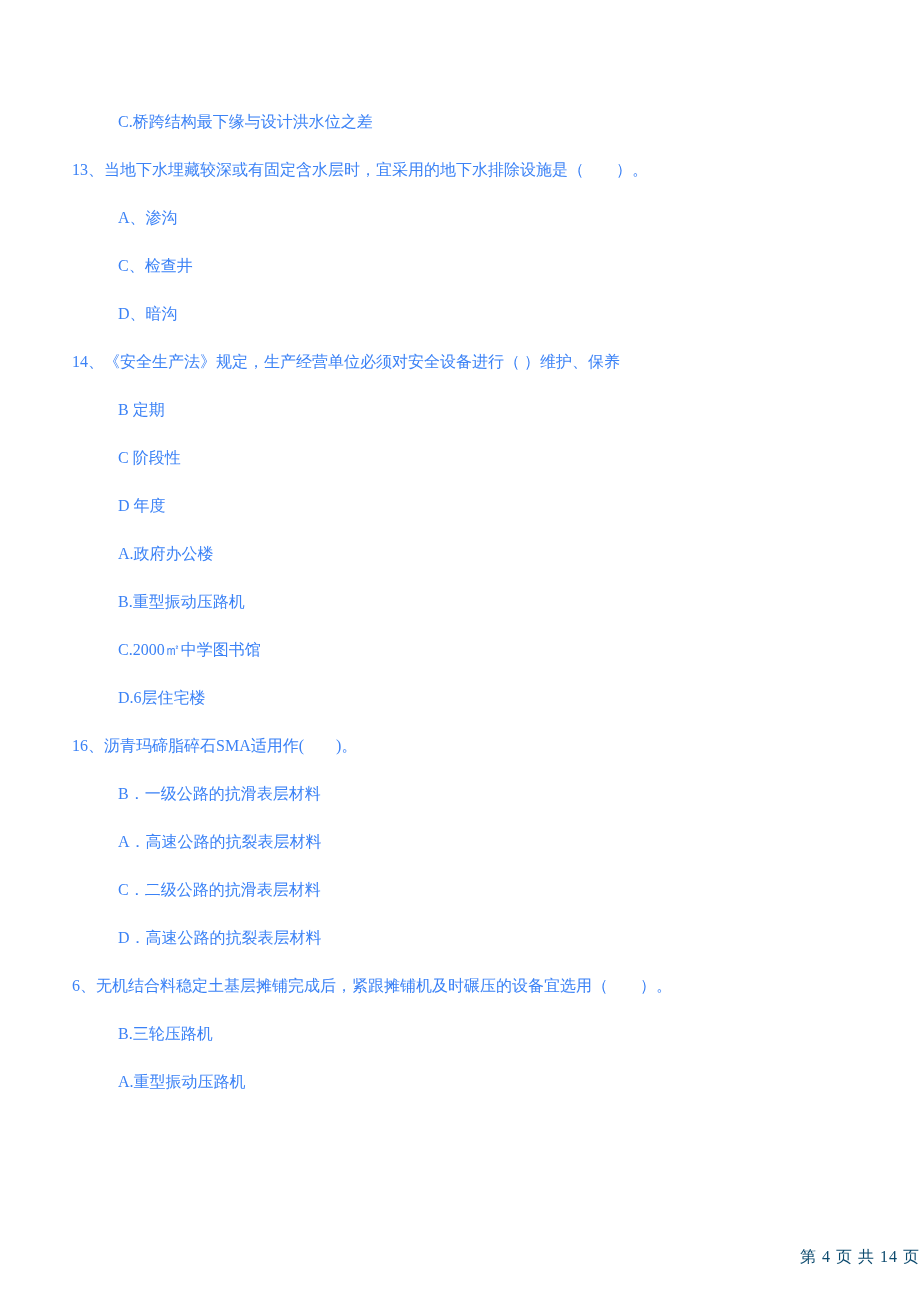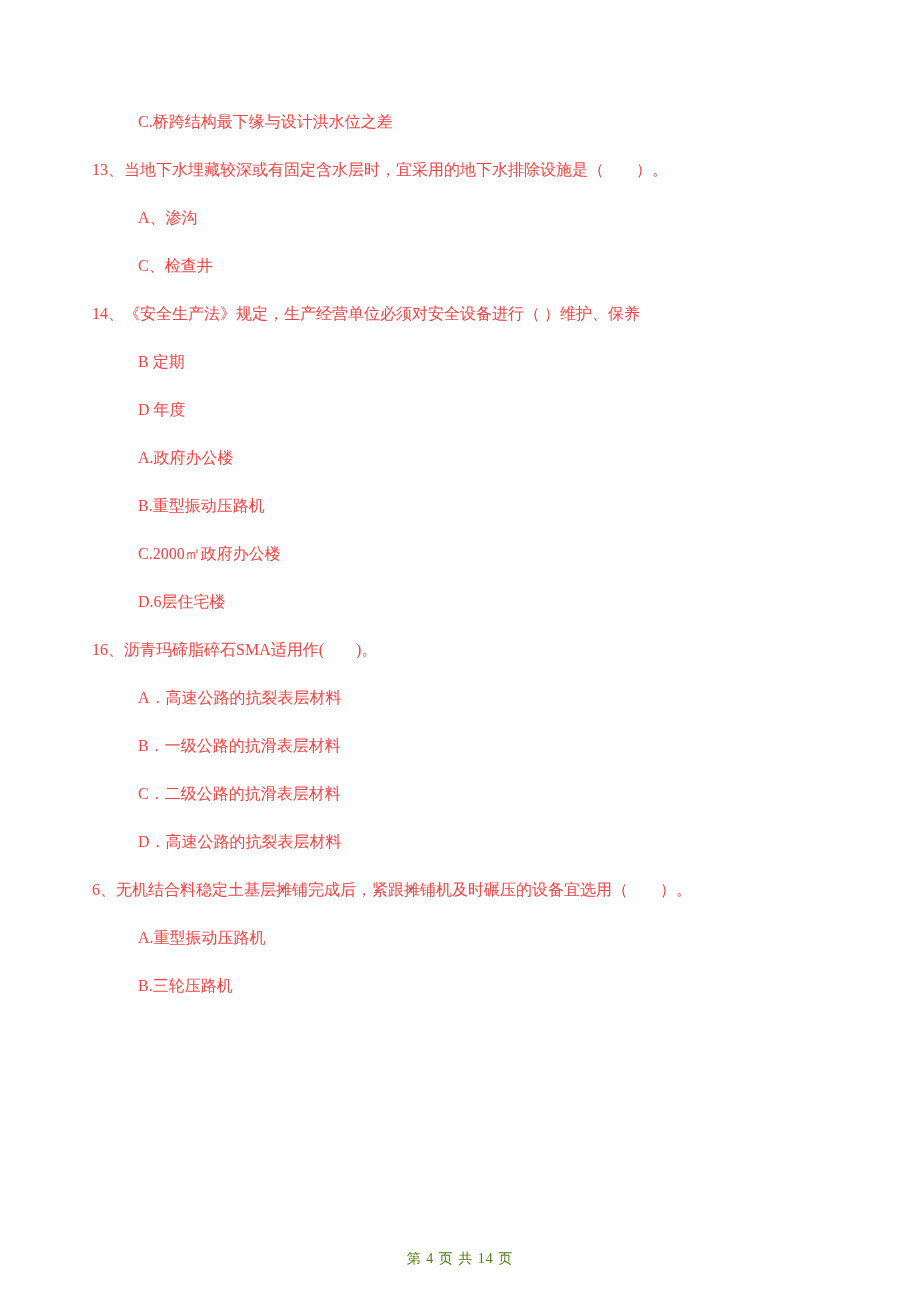"C.桥跨结构最下缘与设计洪水位之差" .page { color: #ef4444 -> #3b82f6; padding: 110px 140px 0 92px -> 110px 140px 0 72px }
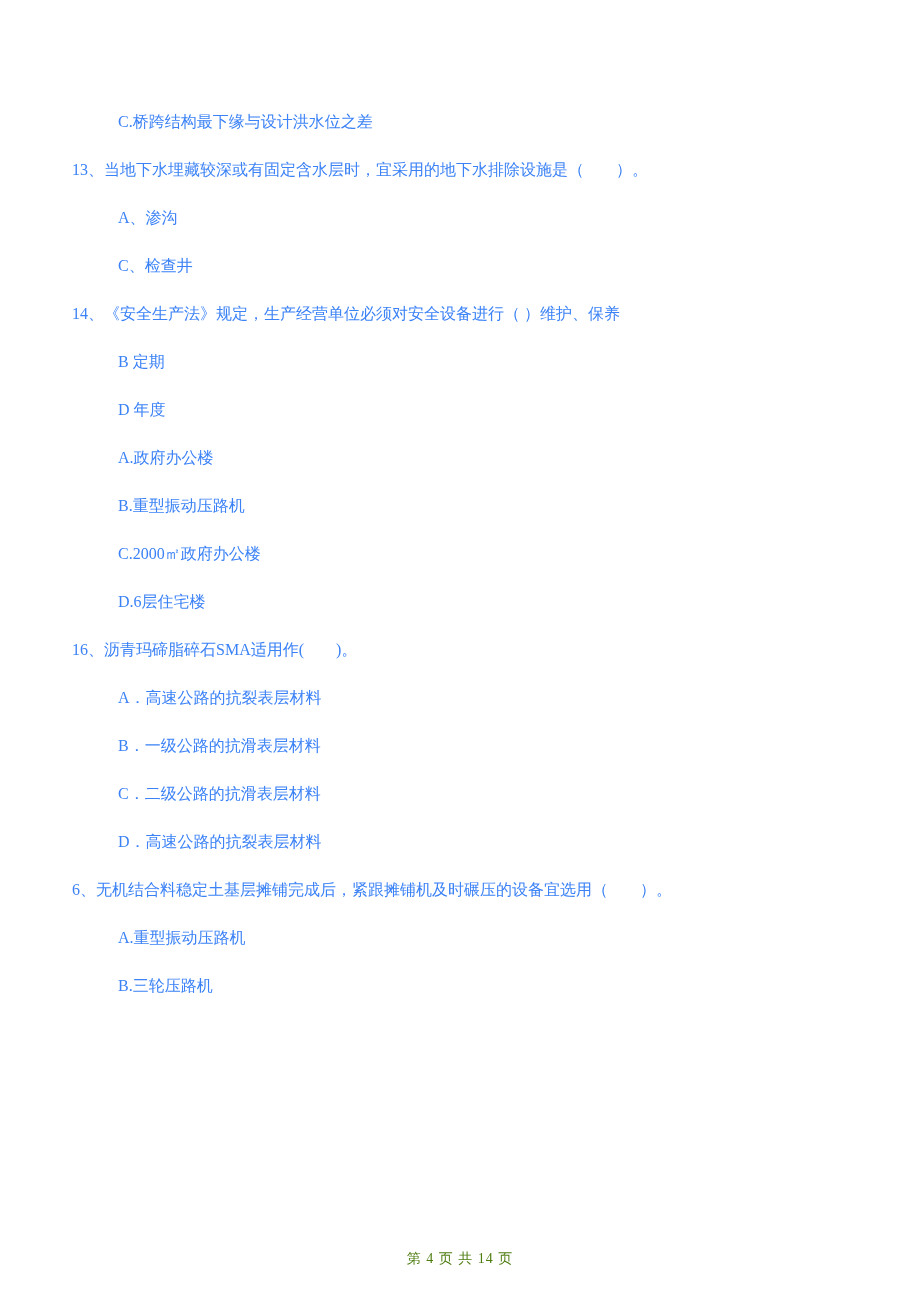"D、暗沟" div.option { html: none -> <div>D、暗沟</div> }
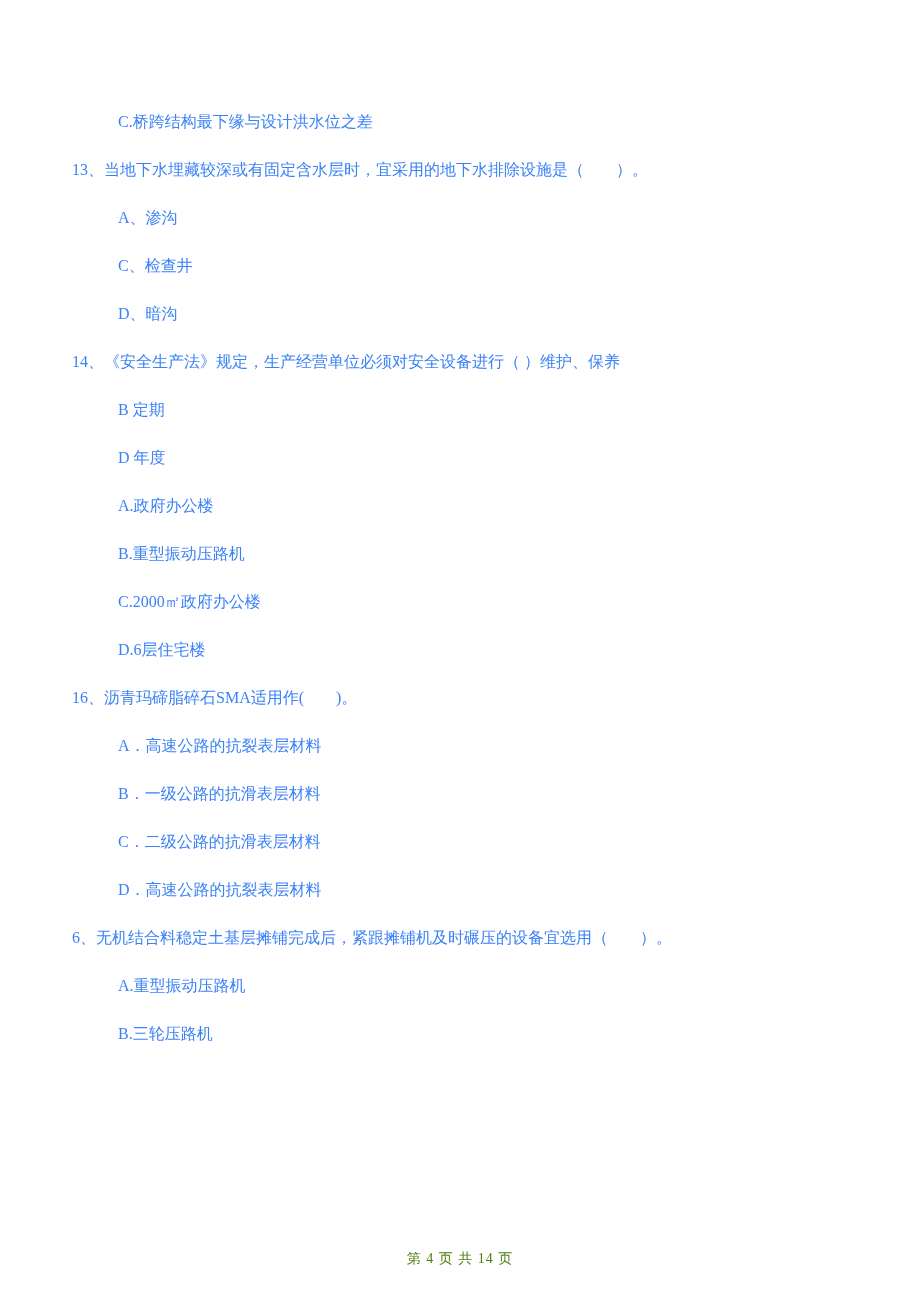"C 阶段性" div.option { html: none -> <div>C 阶段性</div> }
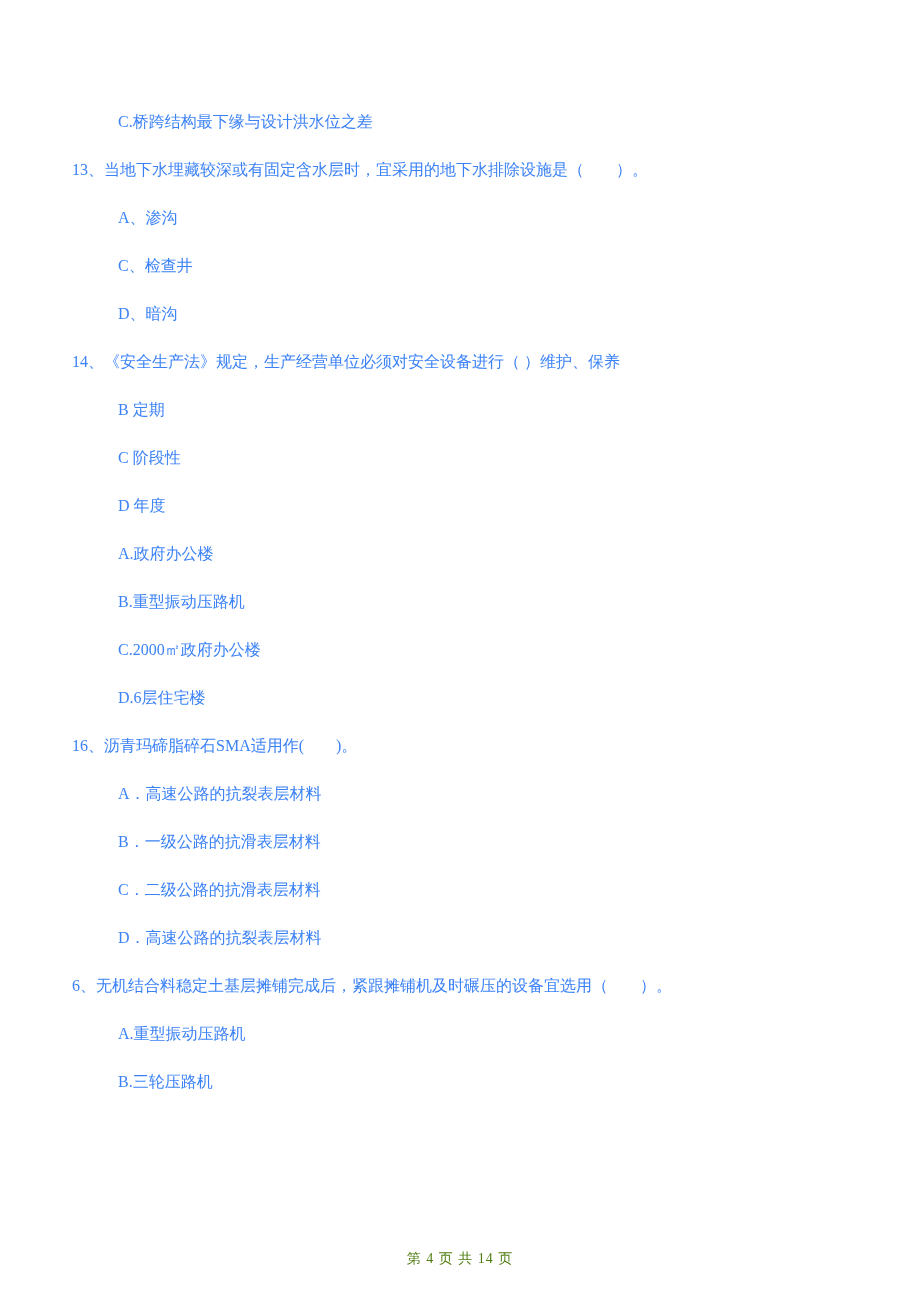"C.2000㎡政府办公楼" div.option { text: 政府办公楼 -> 中学图书馆 }
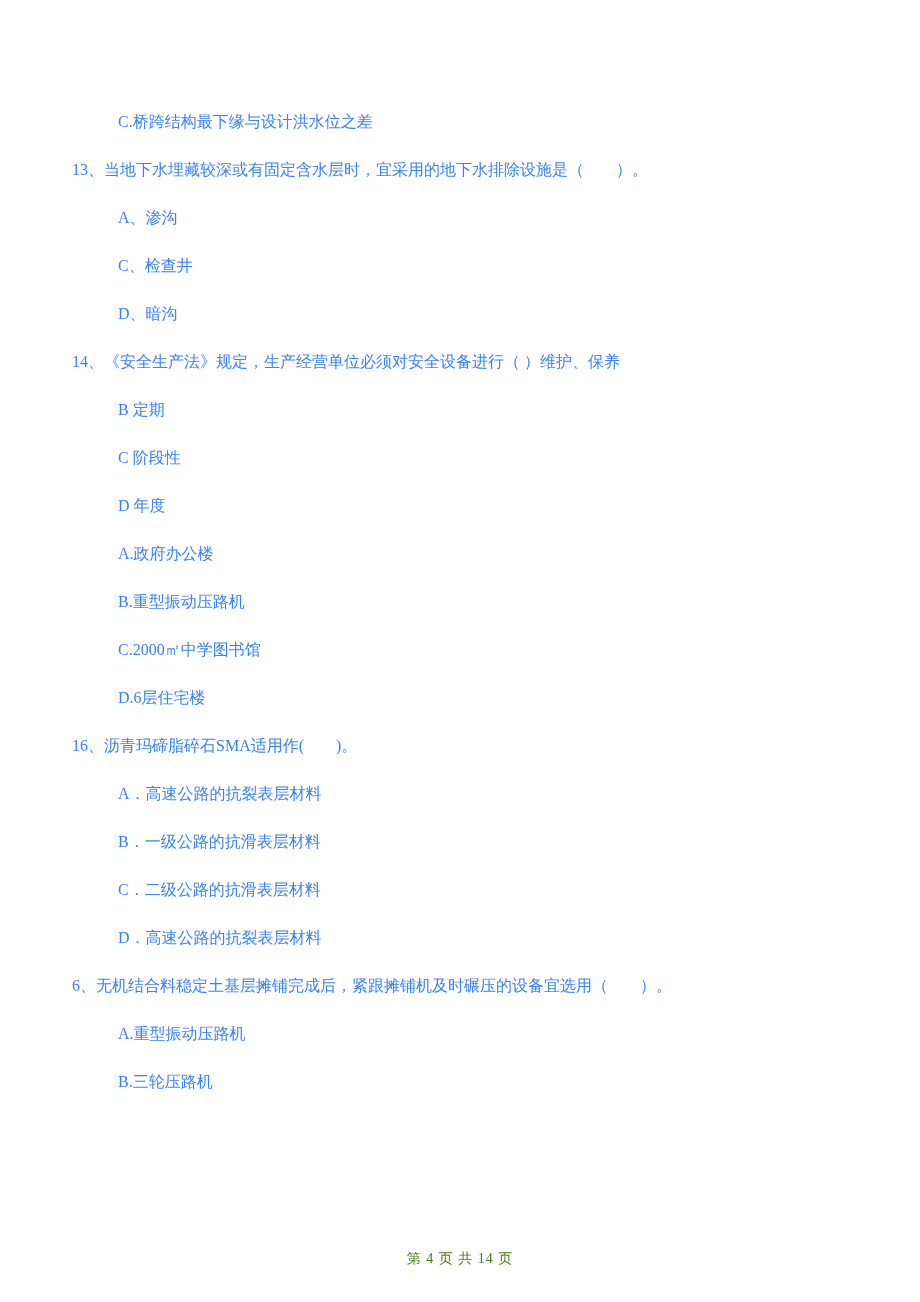"A．高速公路的抗裂表层材料" div.option { order: before "B．一级公路的抗滑表层材料" -> after "B．一级公路的抗滑表层材料" }
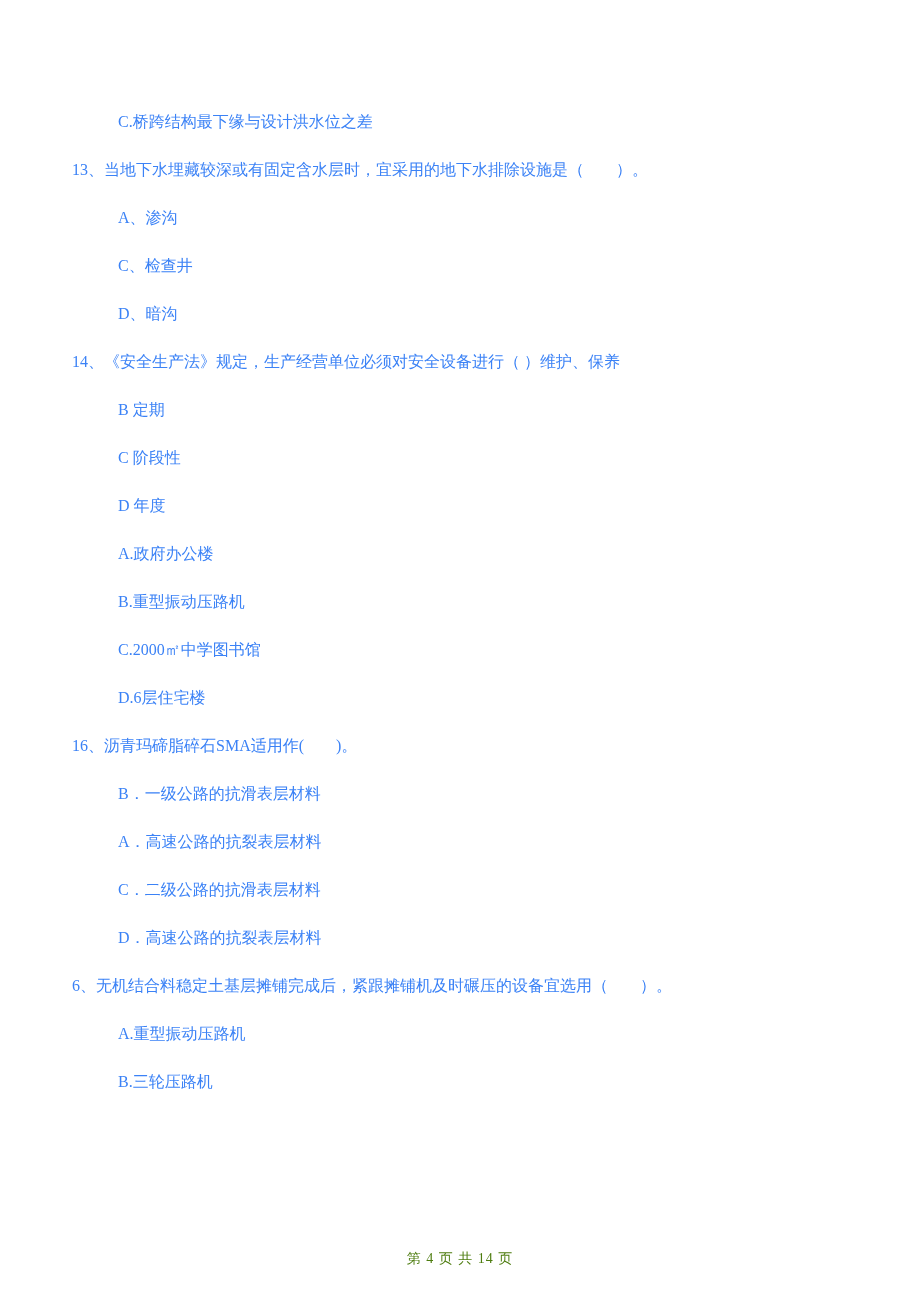"A.重型振动压路机" div.option { order: before "B.三轮压路机" -> after "B.三轮压路机" }
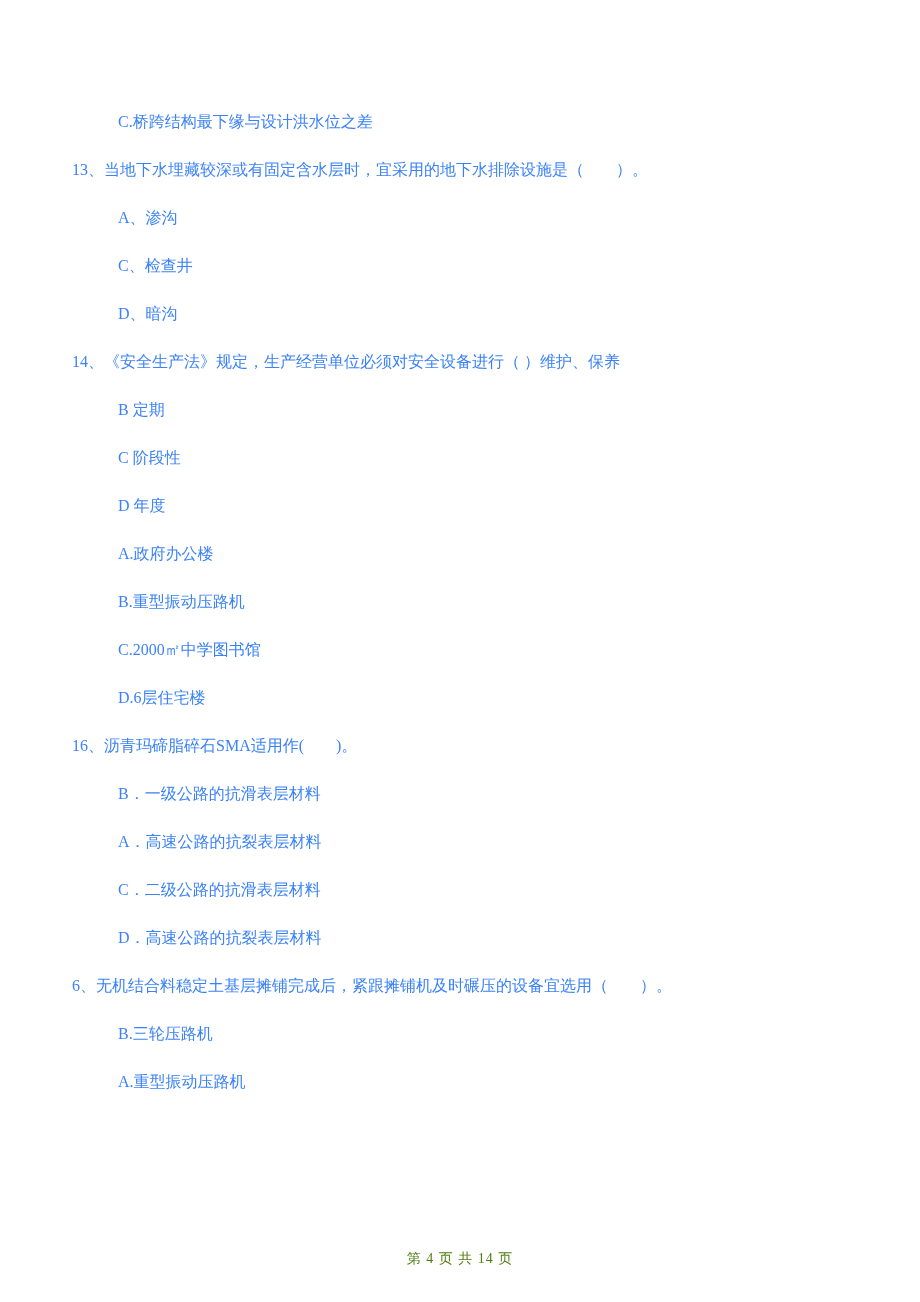"第 4 页 共 14" .footer { color: #4d7c0f -> #0c4a6e; font-size: 14px -> 16px; text-align: center -> right }
